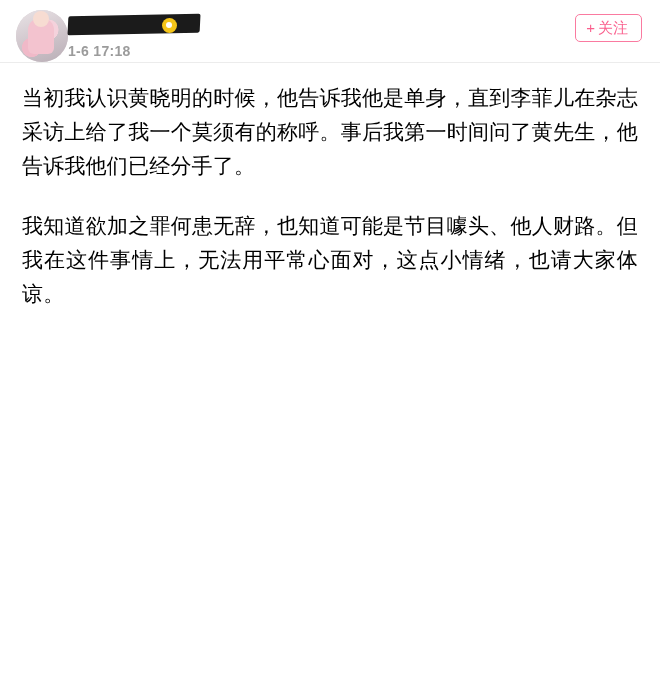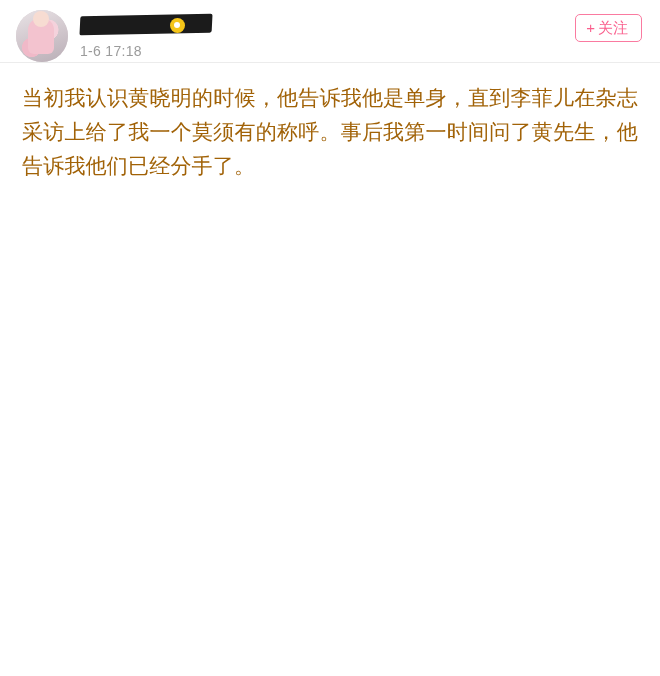"1-6 17:18" .meta { font-weight: none -> bold; margin-left: 12px -> none }
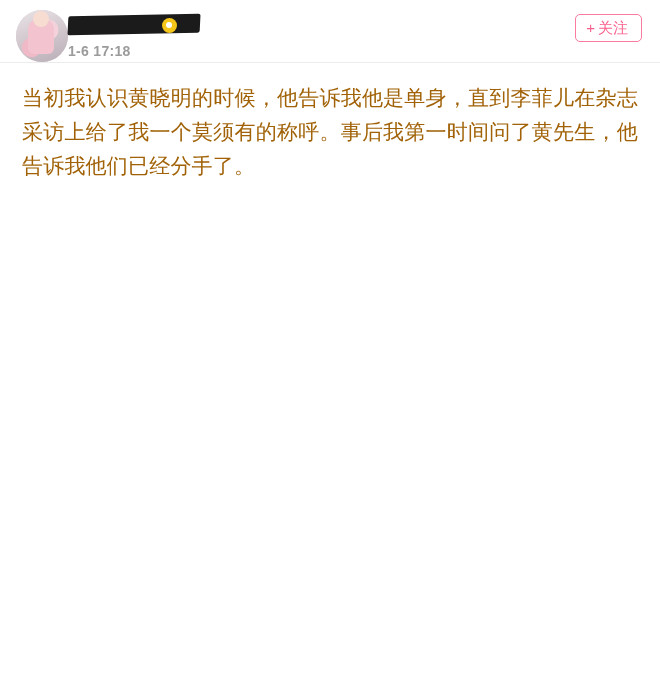"当初我认识黄晓明的时候，他告诉我他是单身，直到李菲儿在杂志采访上给了我一个莫须有" .para { color: #a16207 -> #000000 }
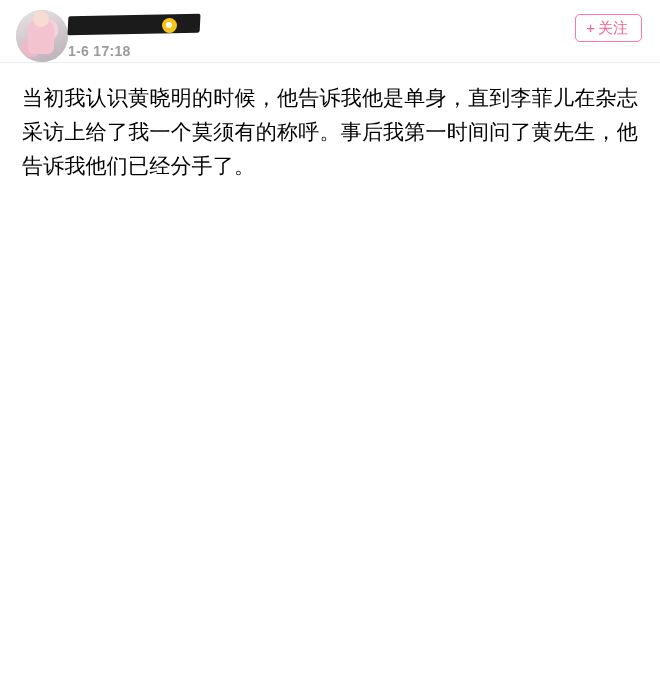"我知道欲加之罪何患无辞，也知道可能是节目噱头、他人财路。但我在这件事情上，无法用" p.para { html: none -> <p>我知道欲加之罪何患无辞，也知道可能是节目噱头、他人财路。但我在这件事情上，无法用平常心面对，这点小情绪，也请大家体谅。</p> }
